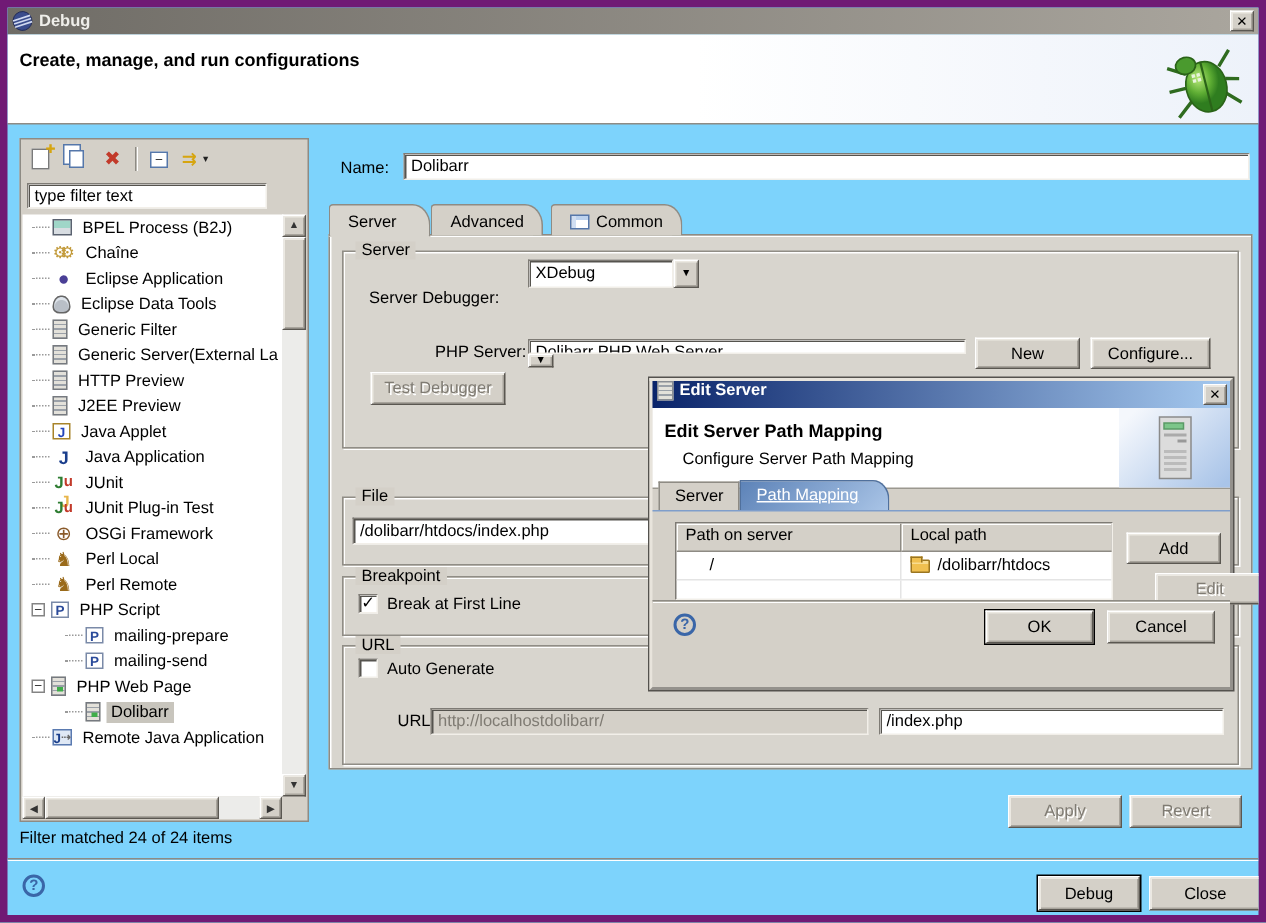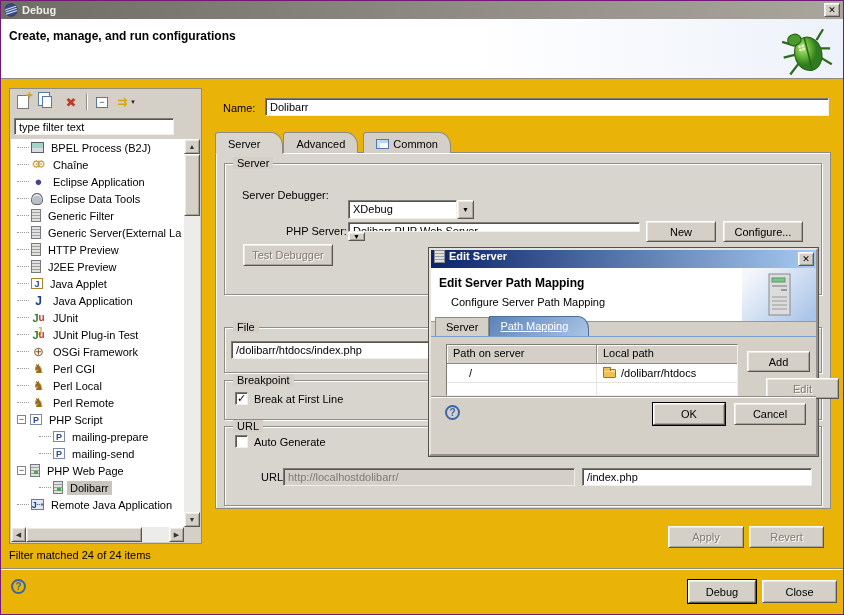"Debug" .win { background: #eab308 -> #7dd3fc; border: 1px solid #701a75 -> 5px solid #701a75 }
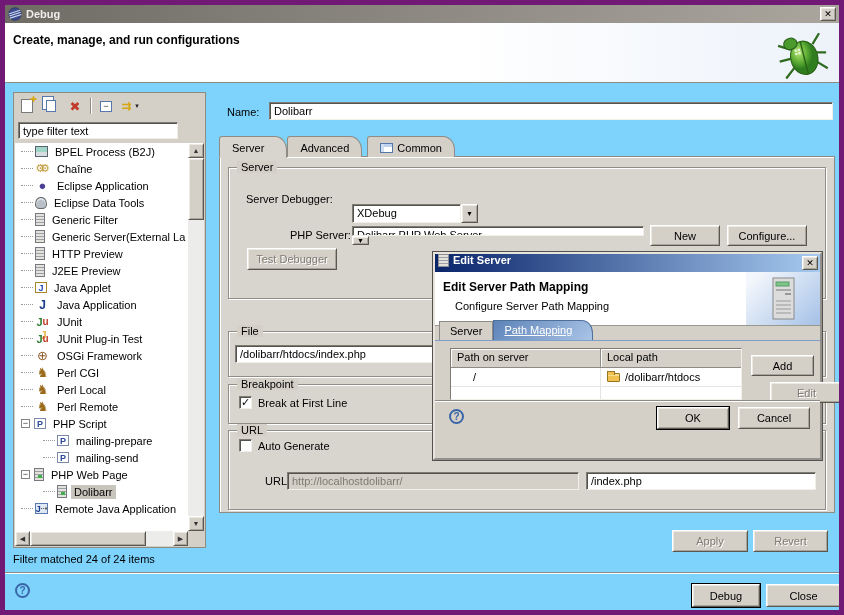"XDebug" div.combo { top: 36px -> 5px; width: 126px -> 114px }
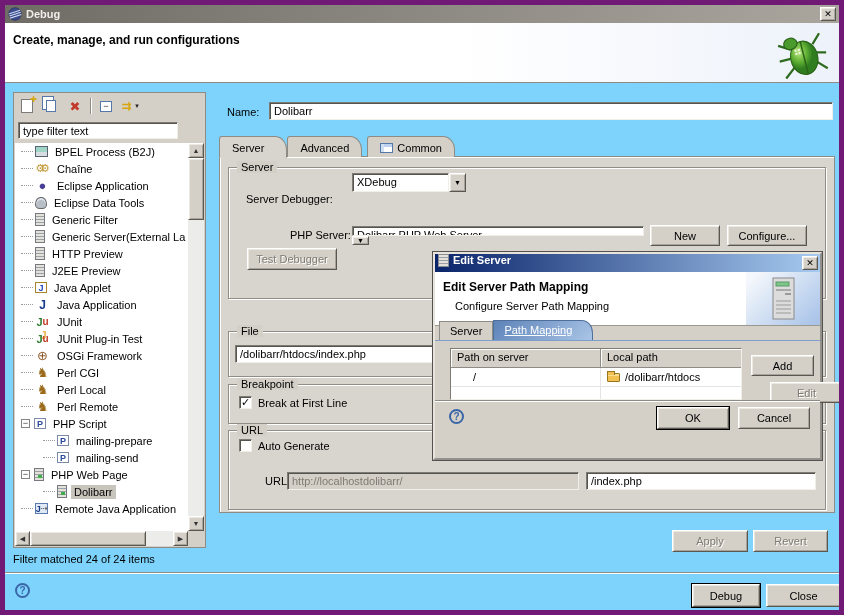"Perl CGI" div.trow { html: <div> <span></span> <span></span> <span>Perl CGI</span> </div> -> none }
